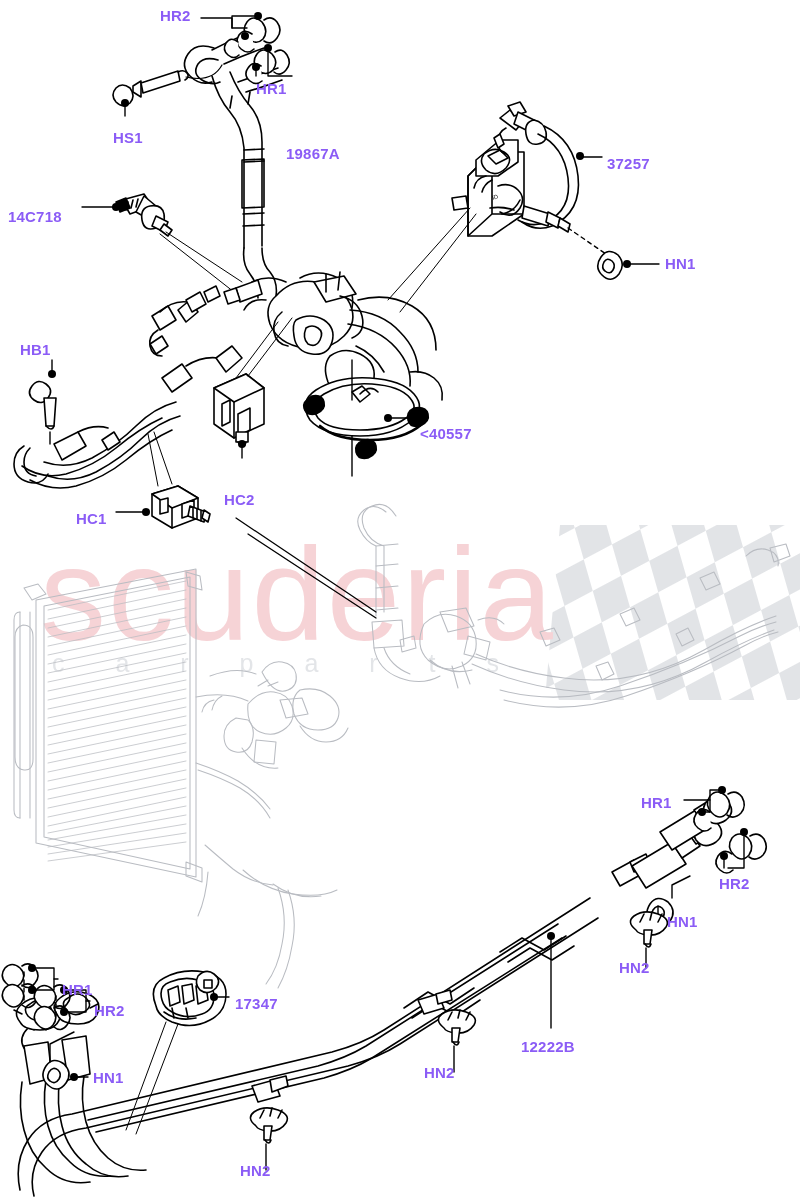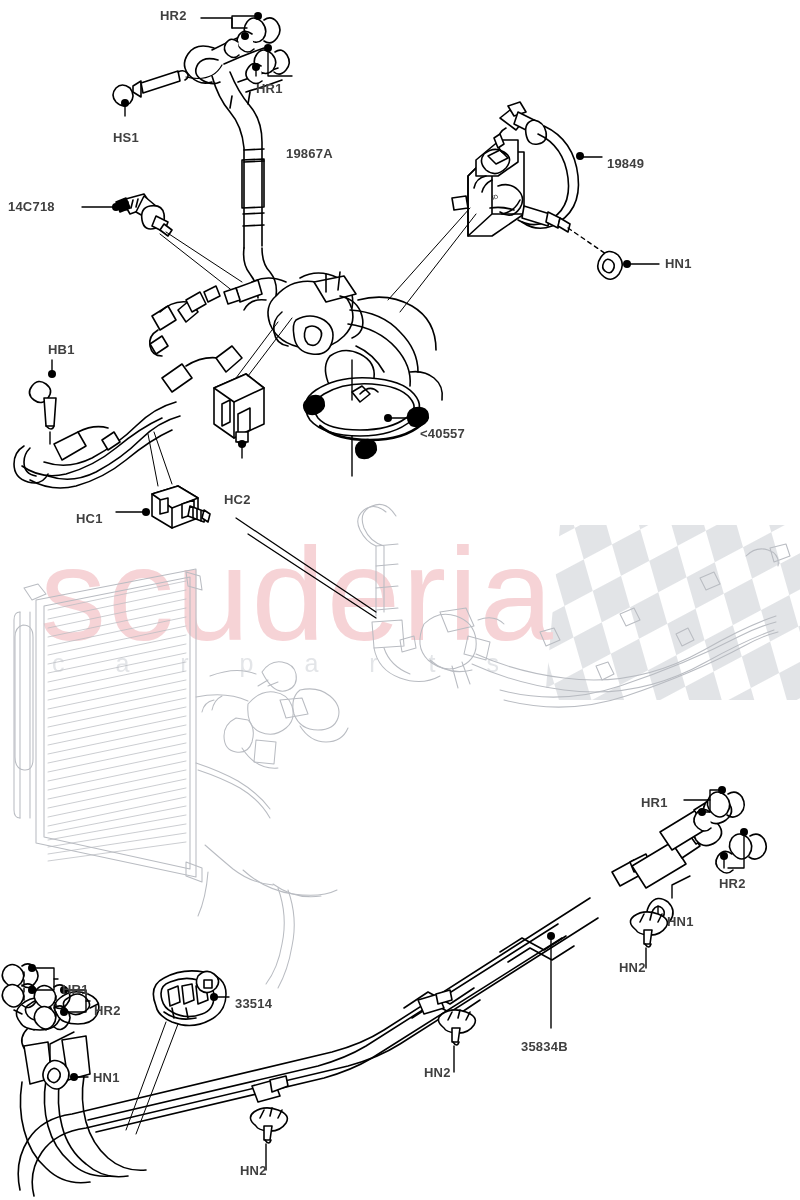"HR2" .lbl { color: #404040 -> #8b5cf6; font-size: 13px -> 15px }
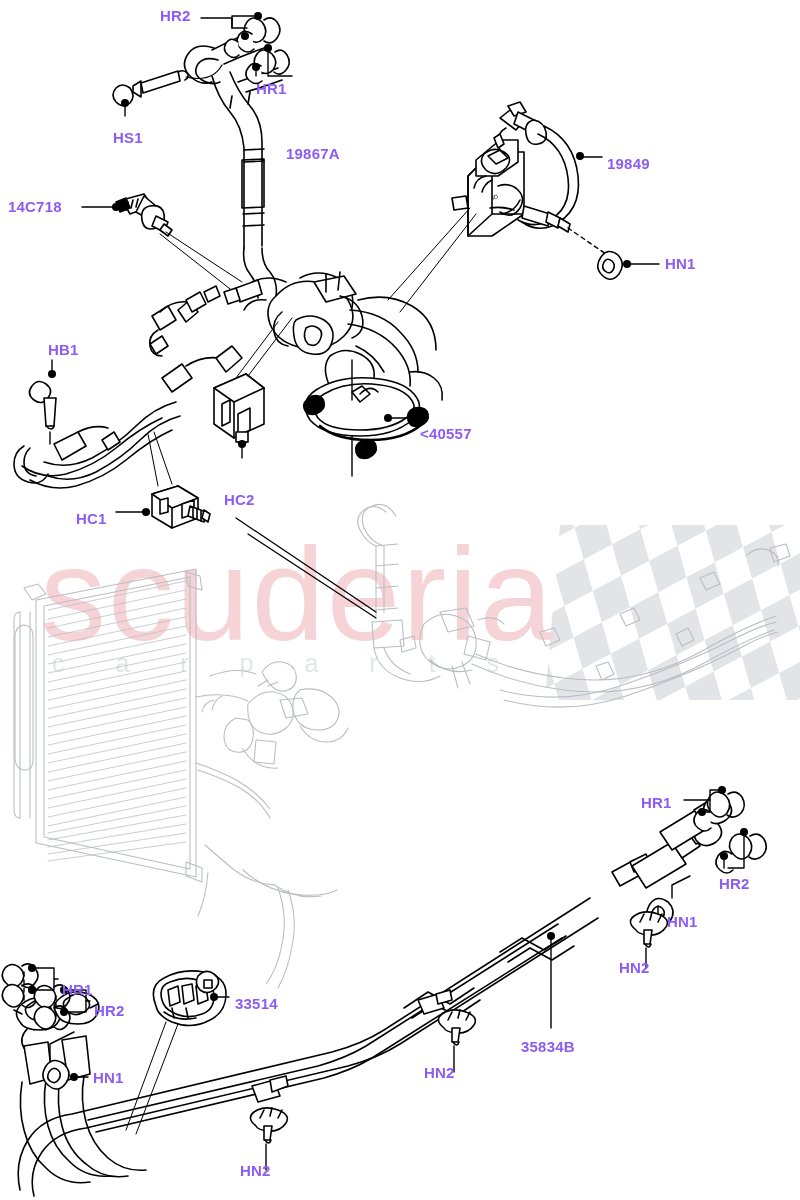"19849" div.lbl { text: 19849 -> 37257 }
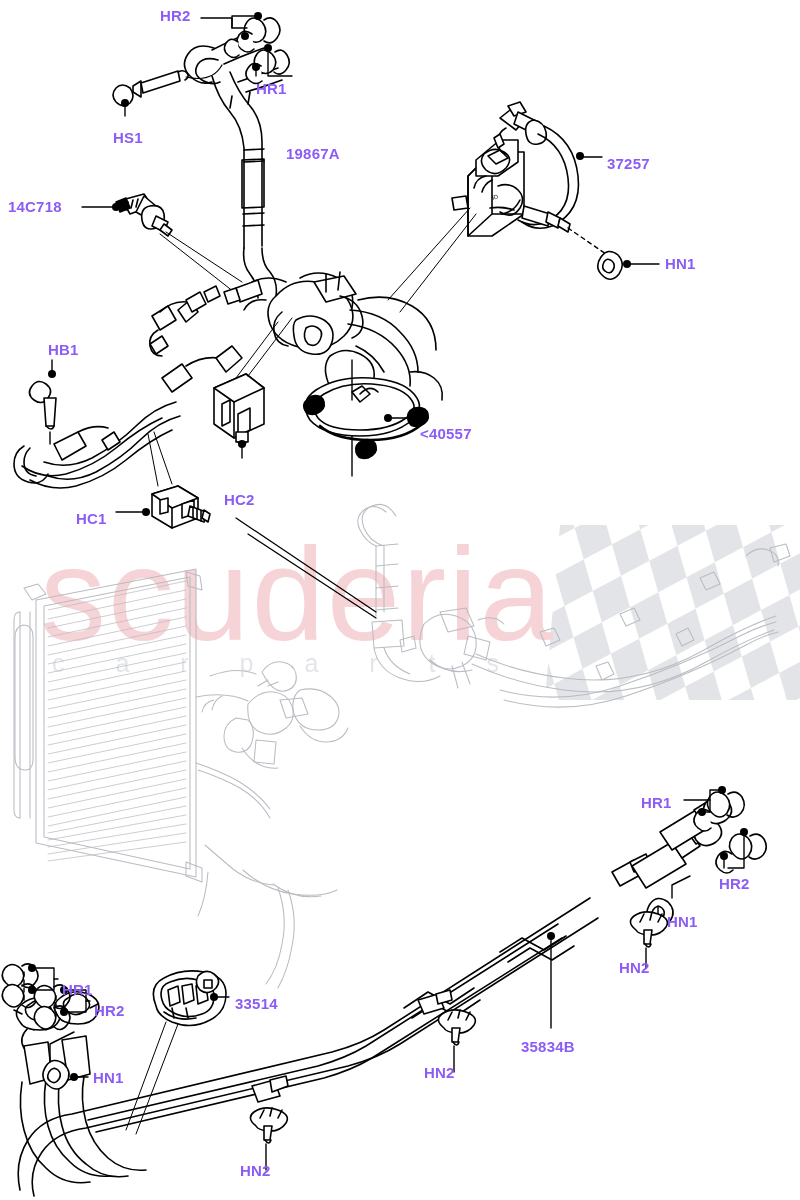"14C718" div.lbl { top: 197px -> 207px }
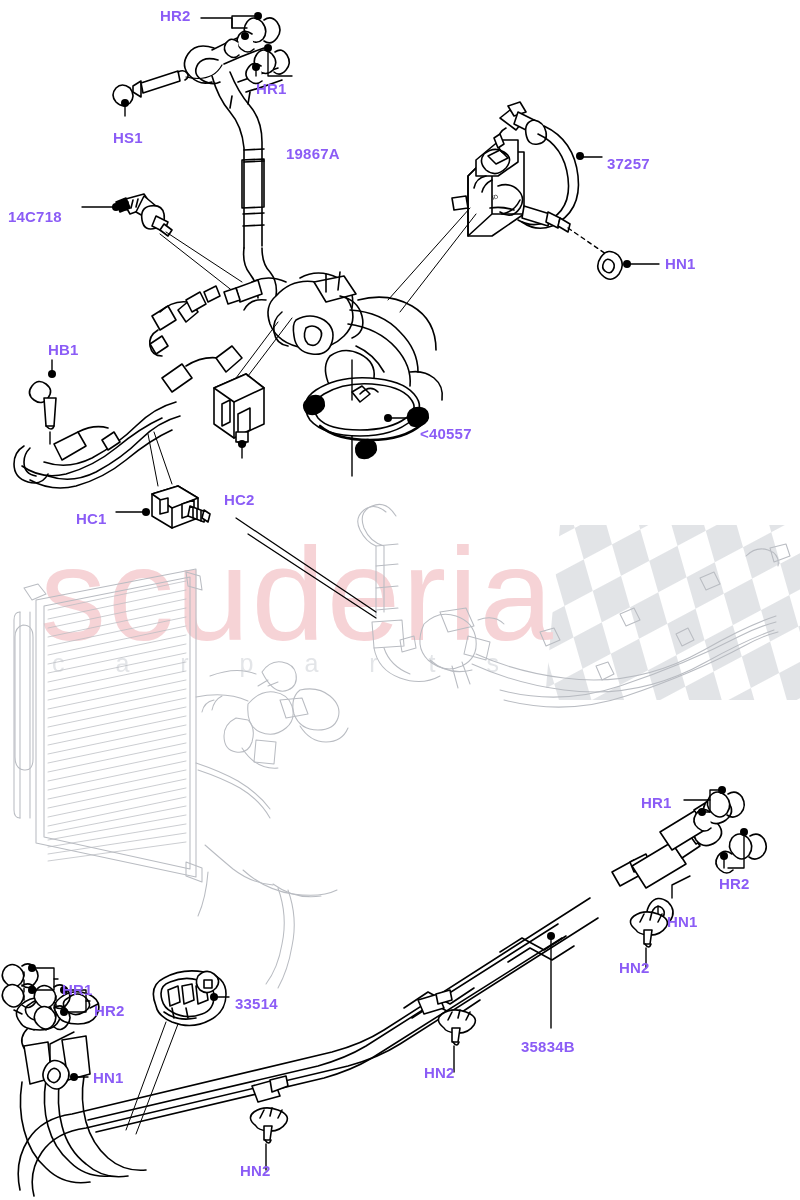"HB1" div.lbl { left: 48px -> 20px }
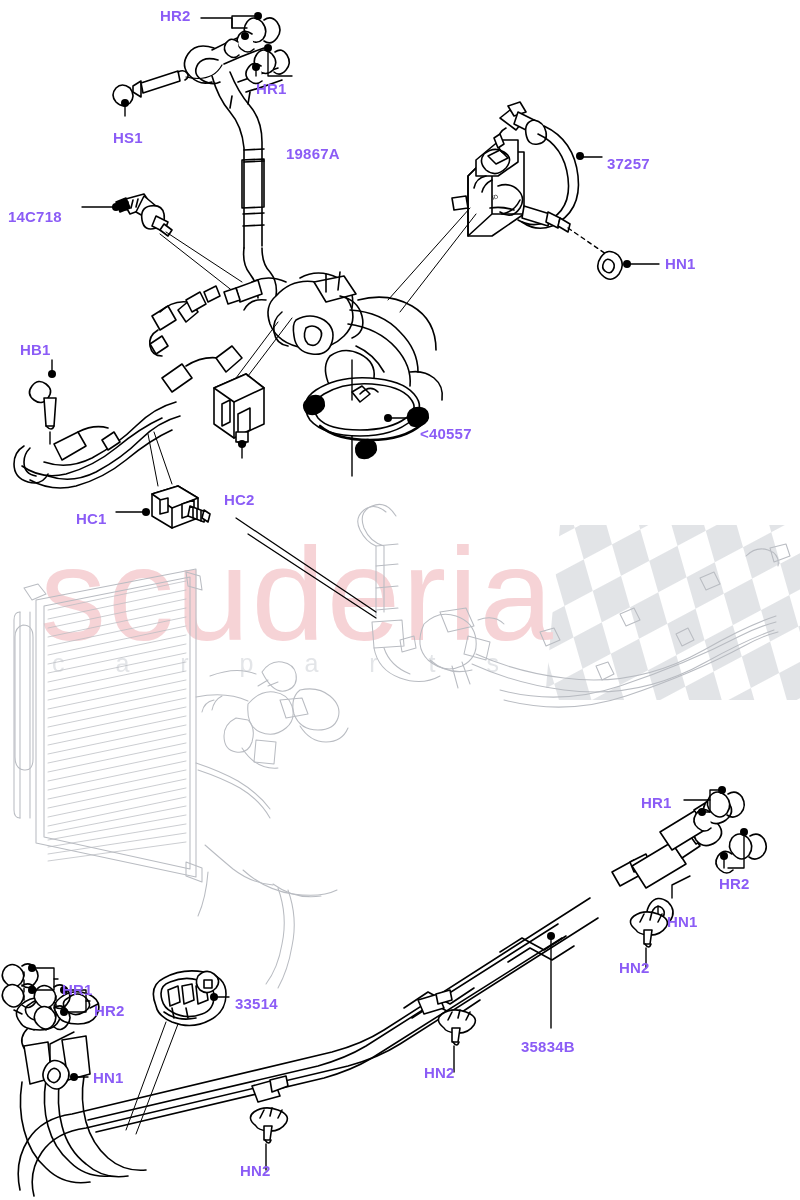"33514" div.lbl { text: 33514 -> 17347 }
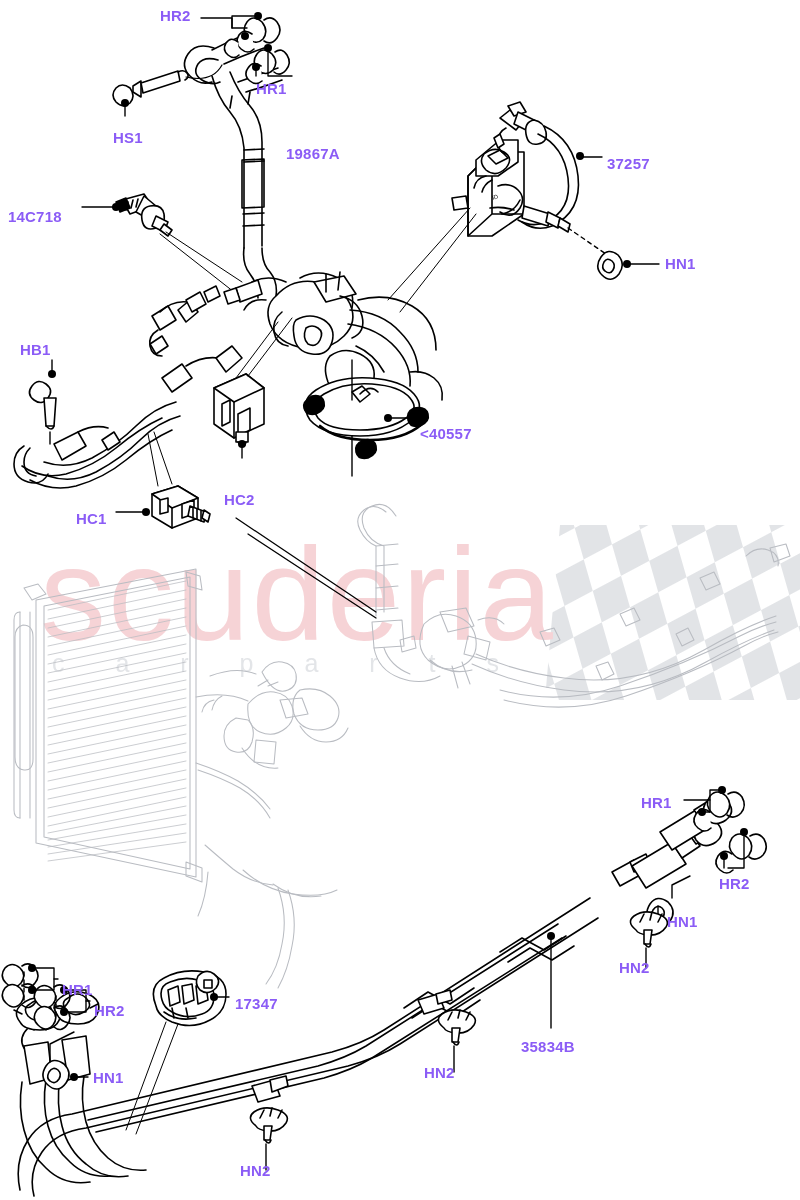"35834B" div.lbl { text: 35834B -> 12222B }
